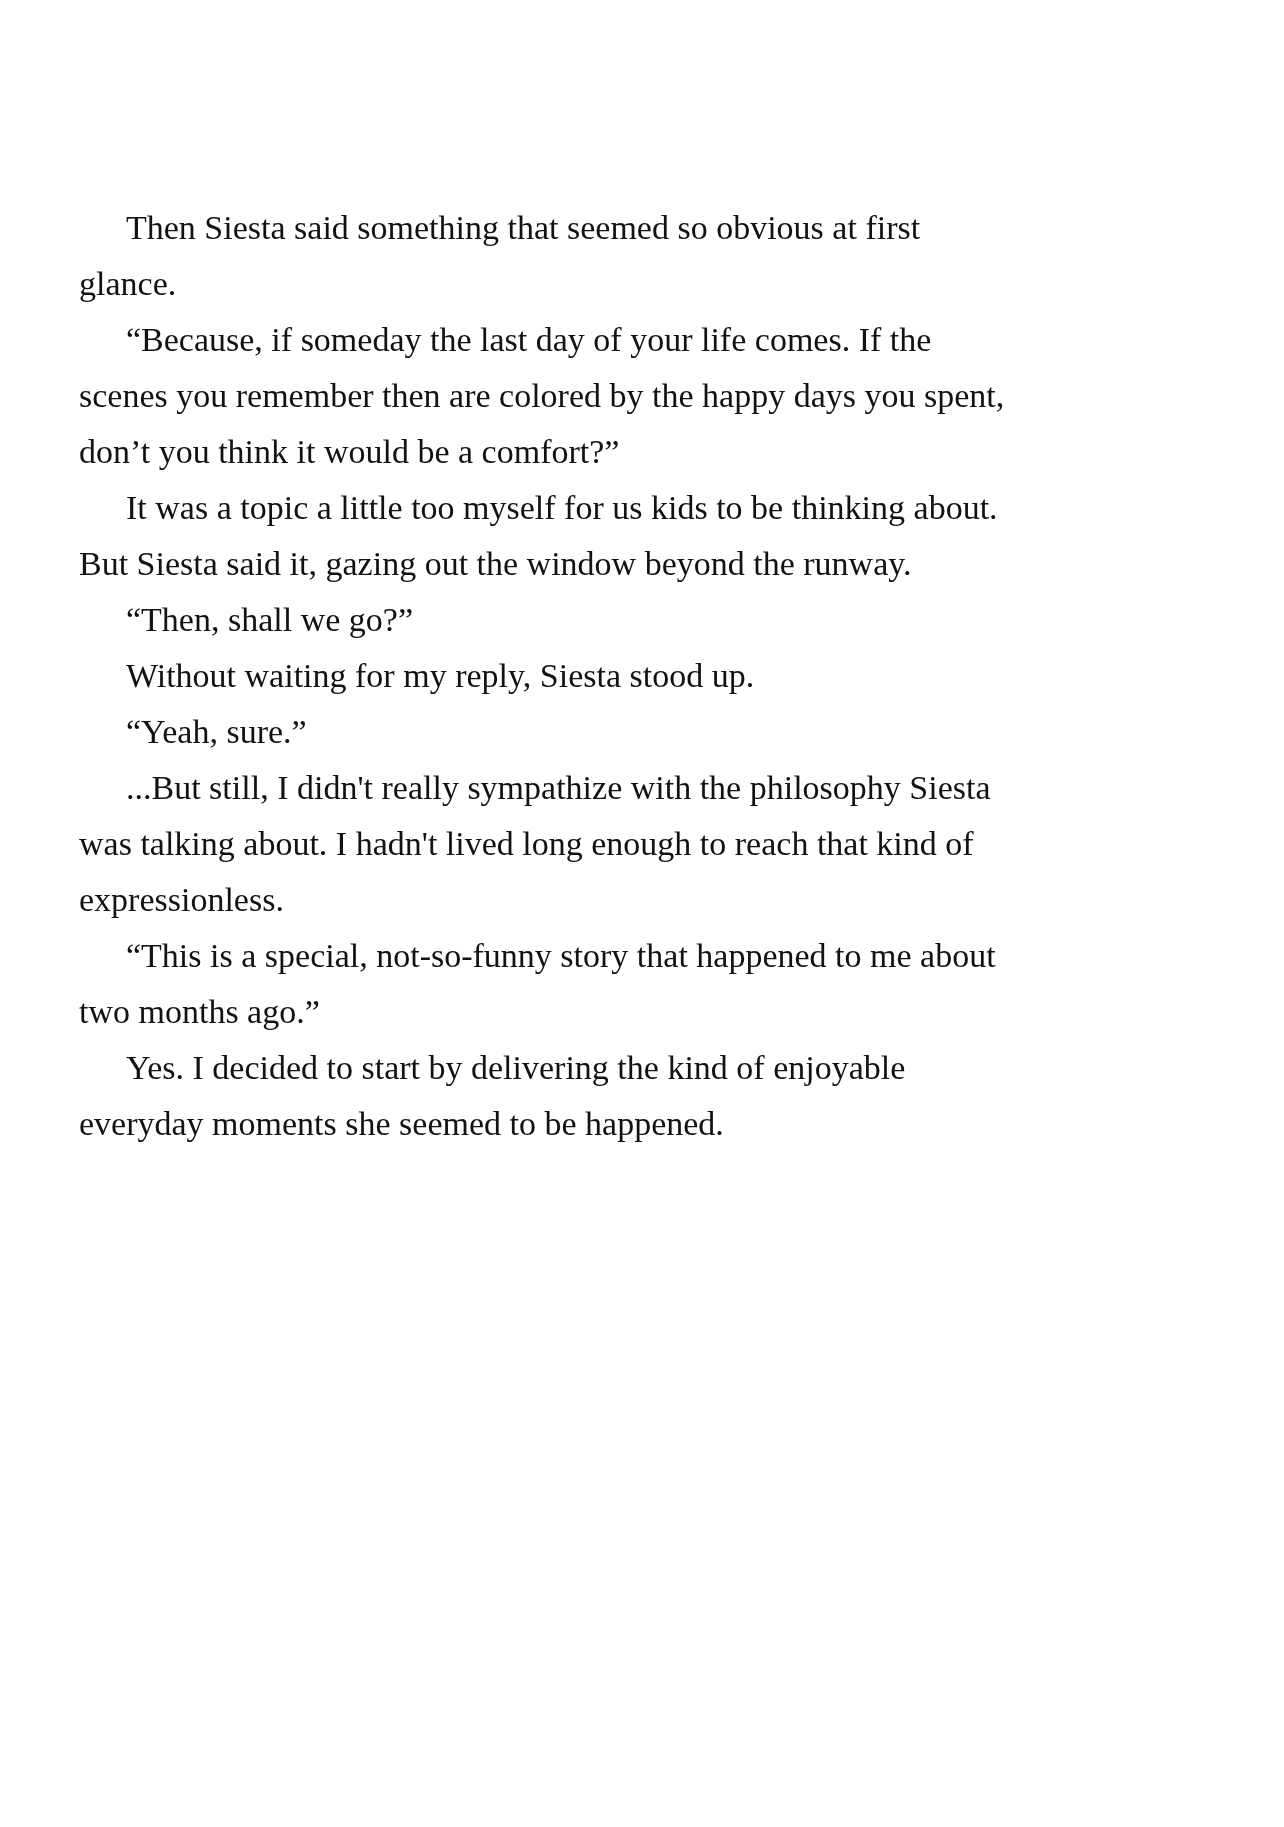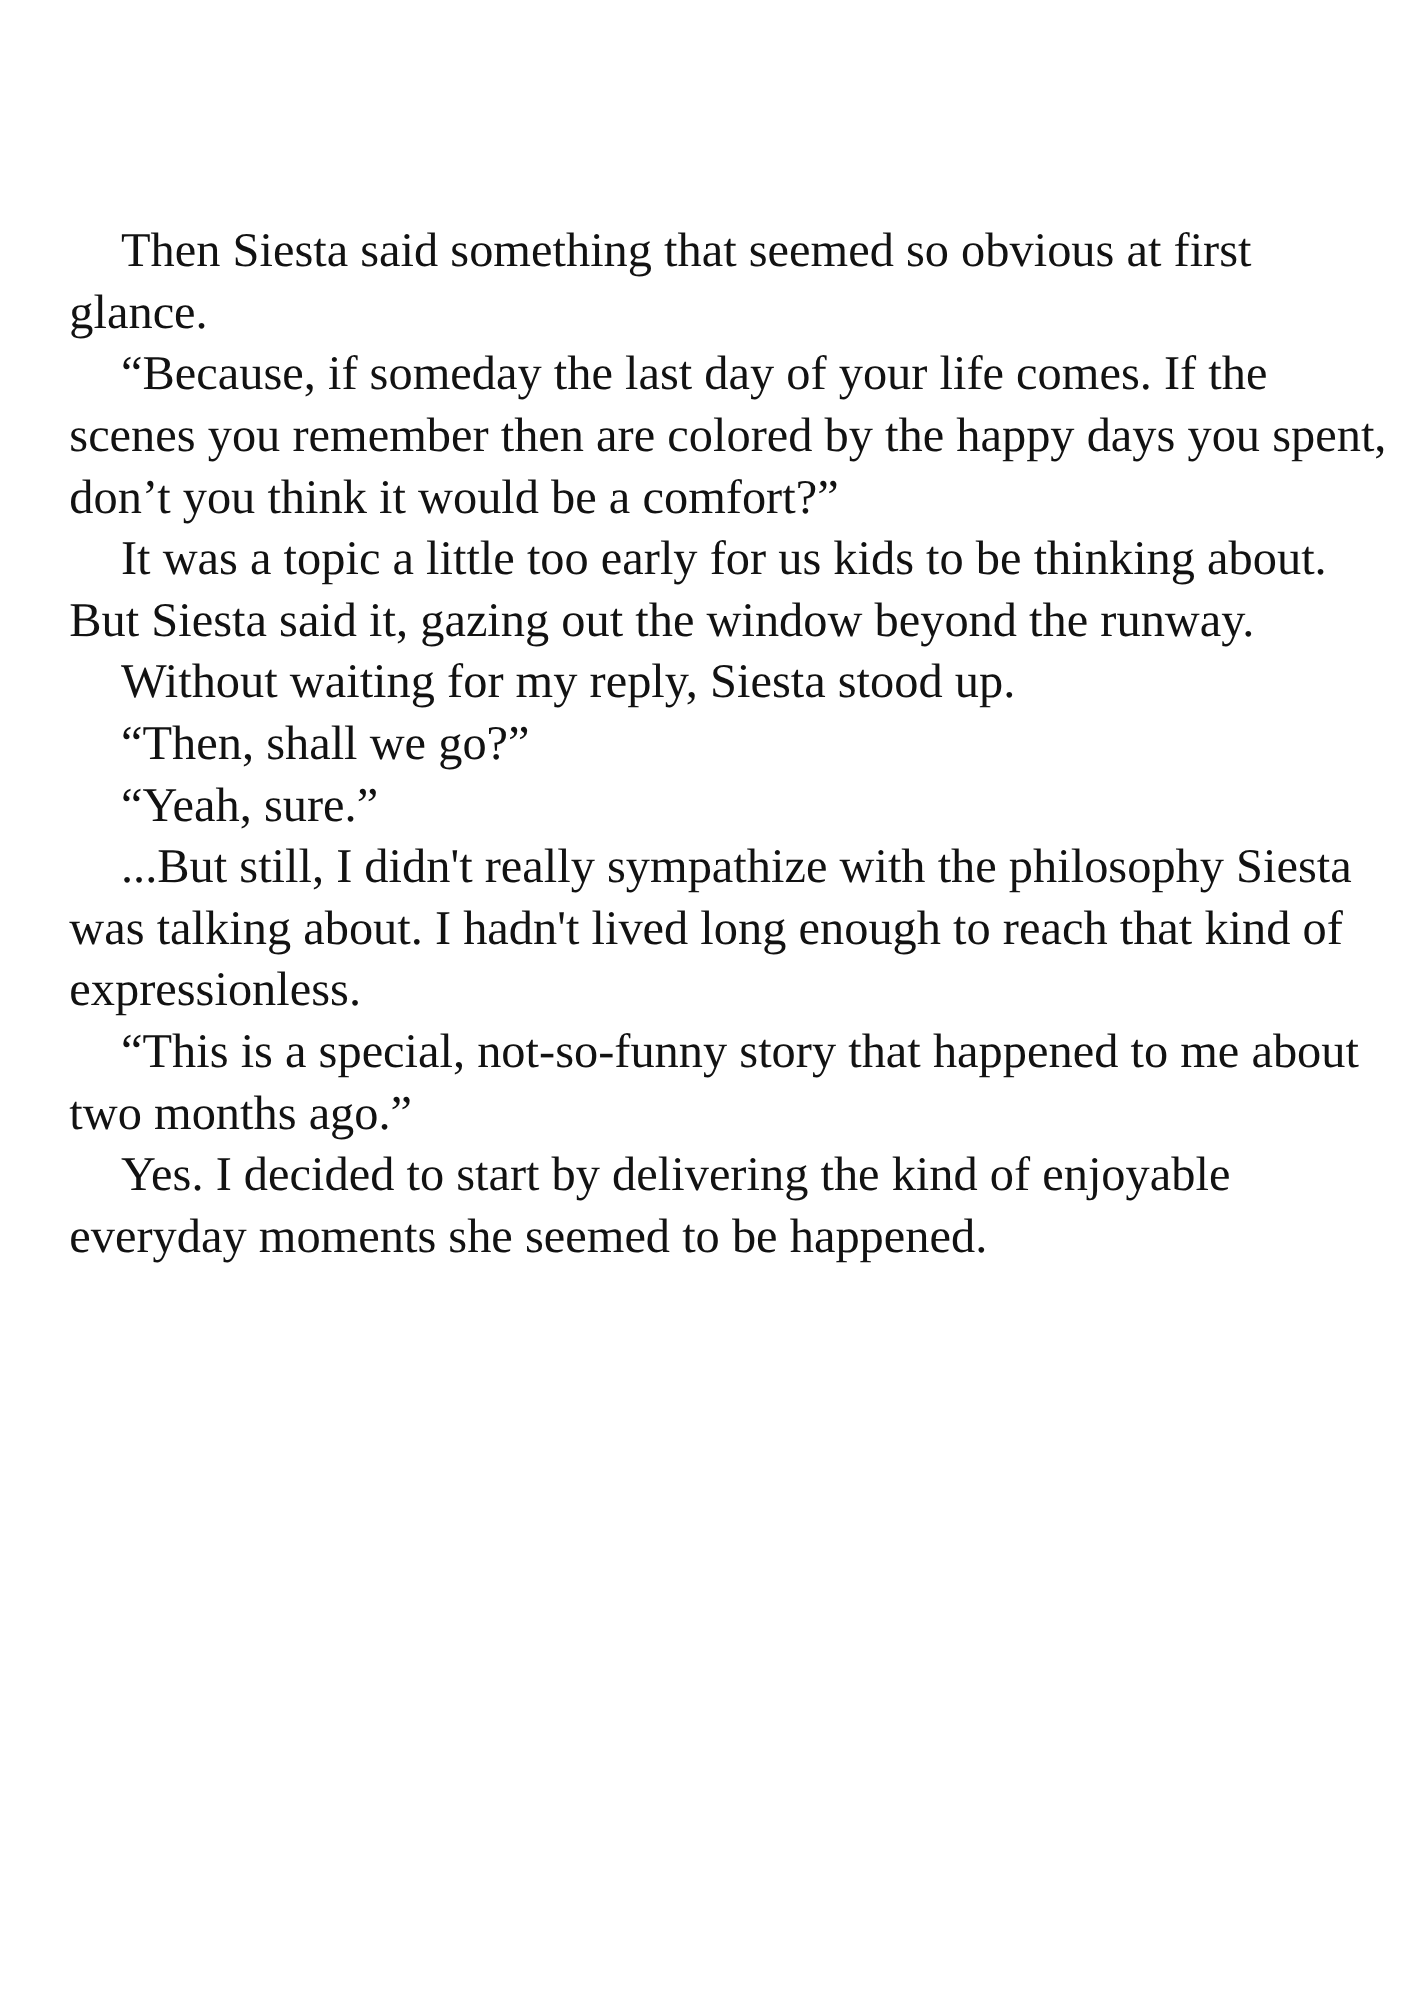"Then Siesta said something that" .page { font-size: 44px -> 34px; padding: 200px 90px 0 63px -> 200px 90px 0 79px }
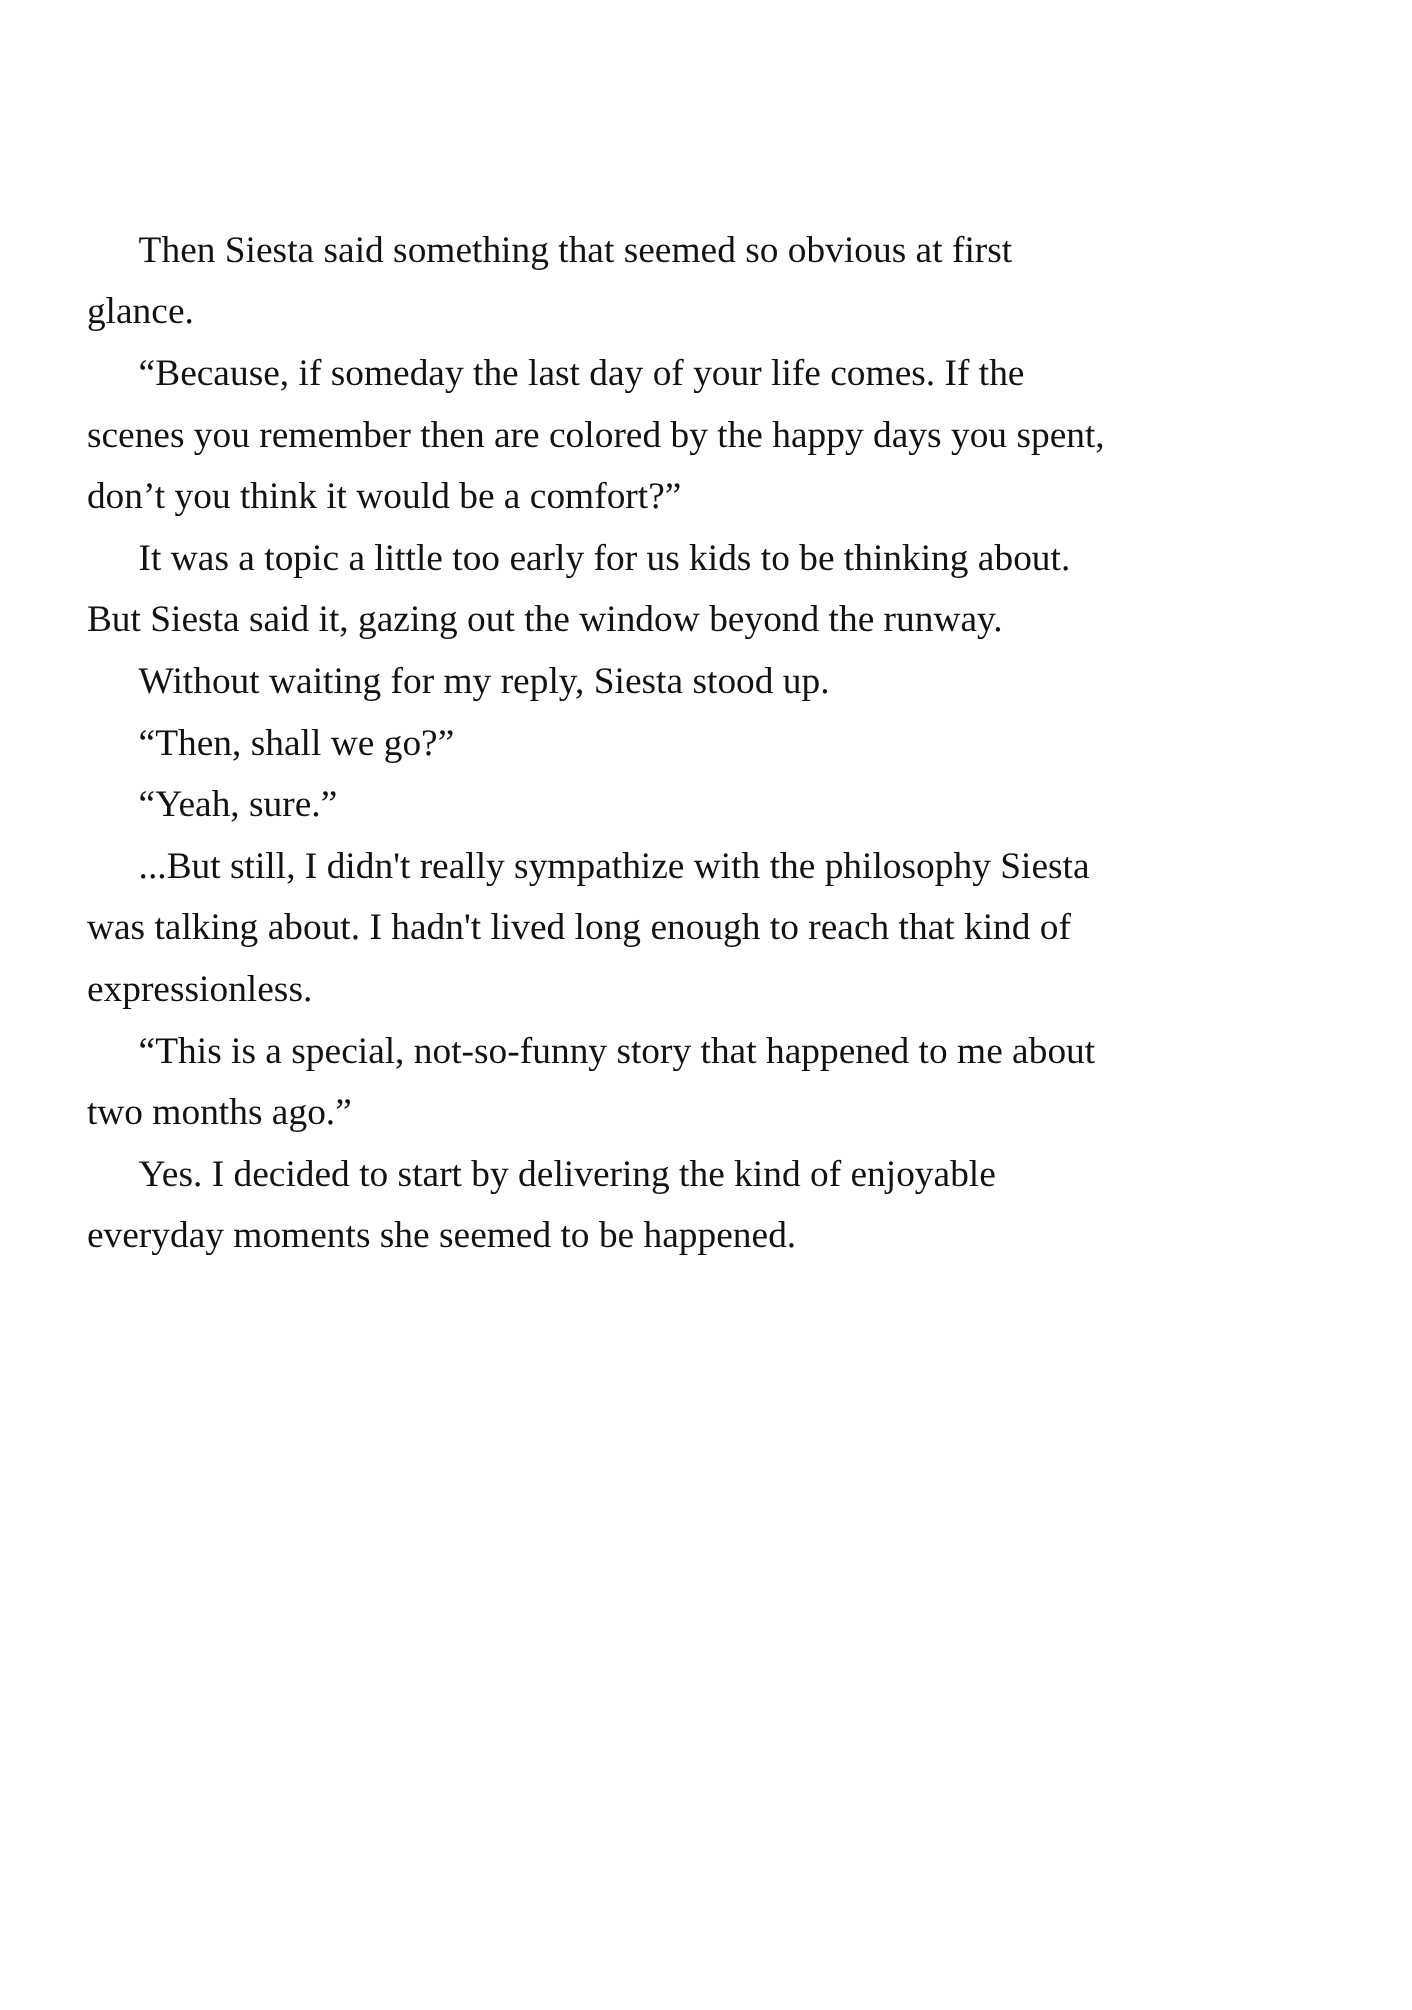"It was a topic a" p.para { text: early -> myself }
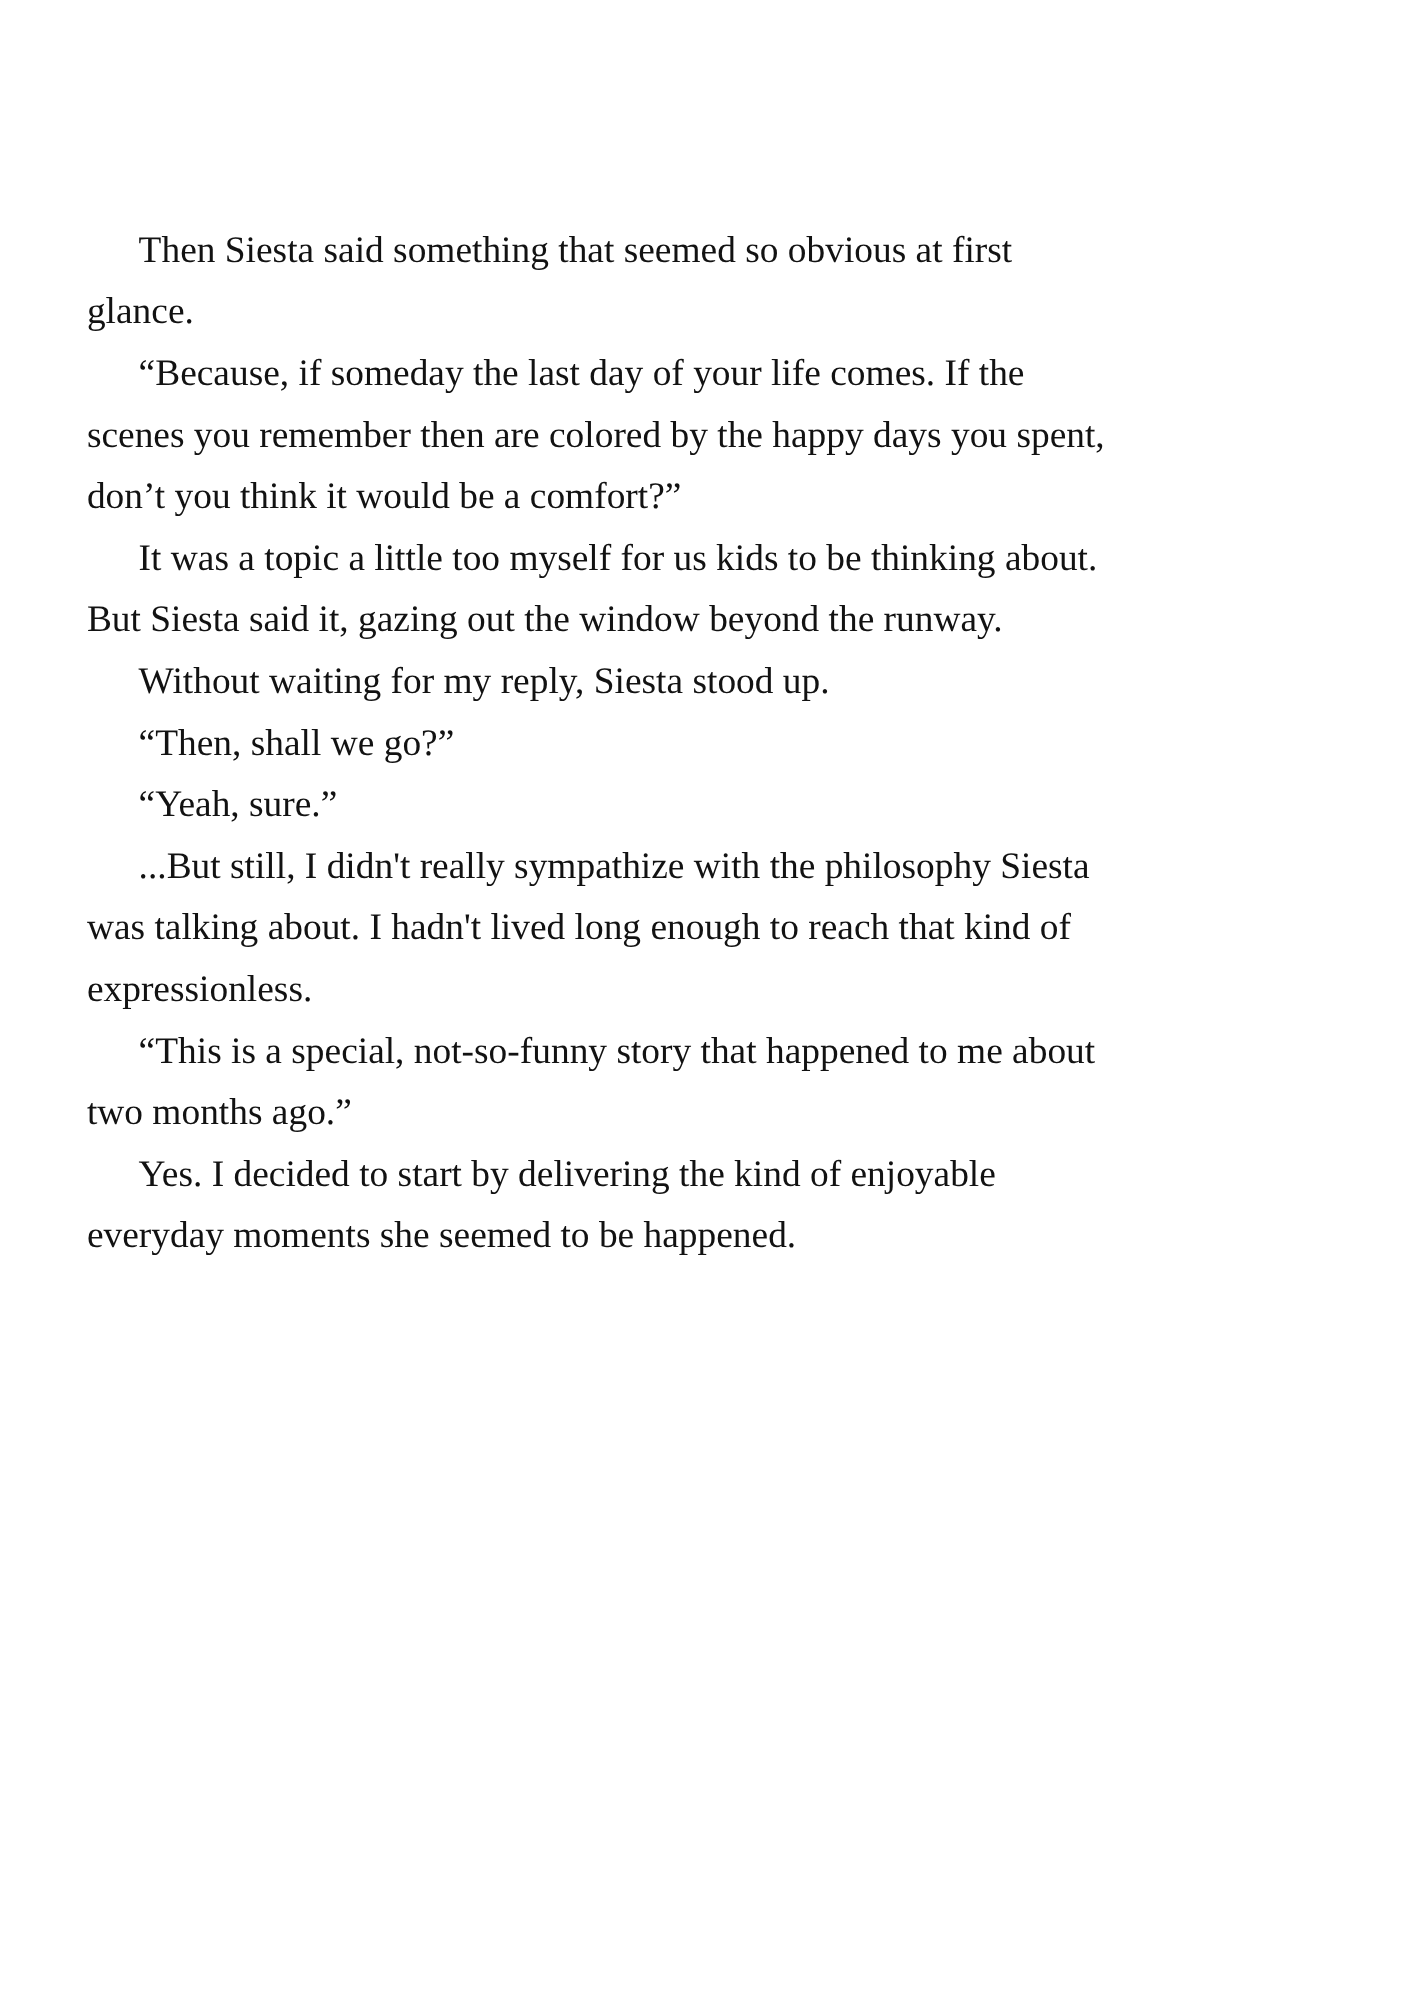"Without waiting for my reply," p.para { order: before "“Then, shall we go?”" -> after "“Then, shall we go?”" }
